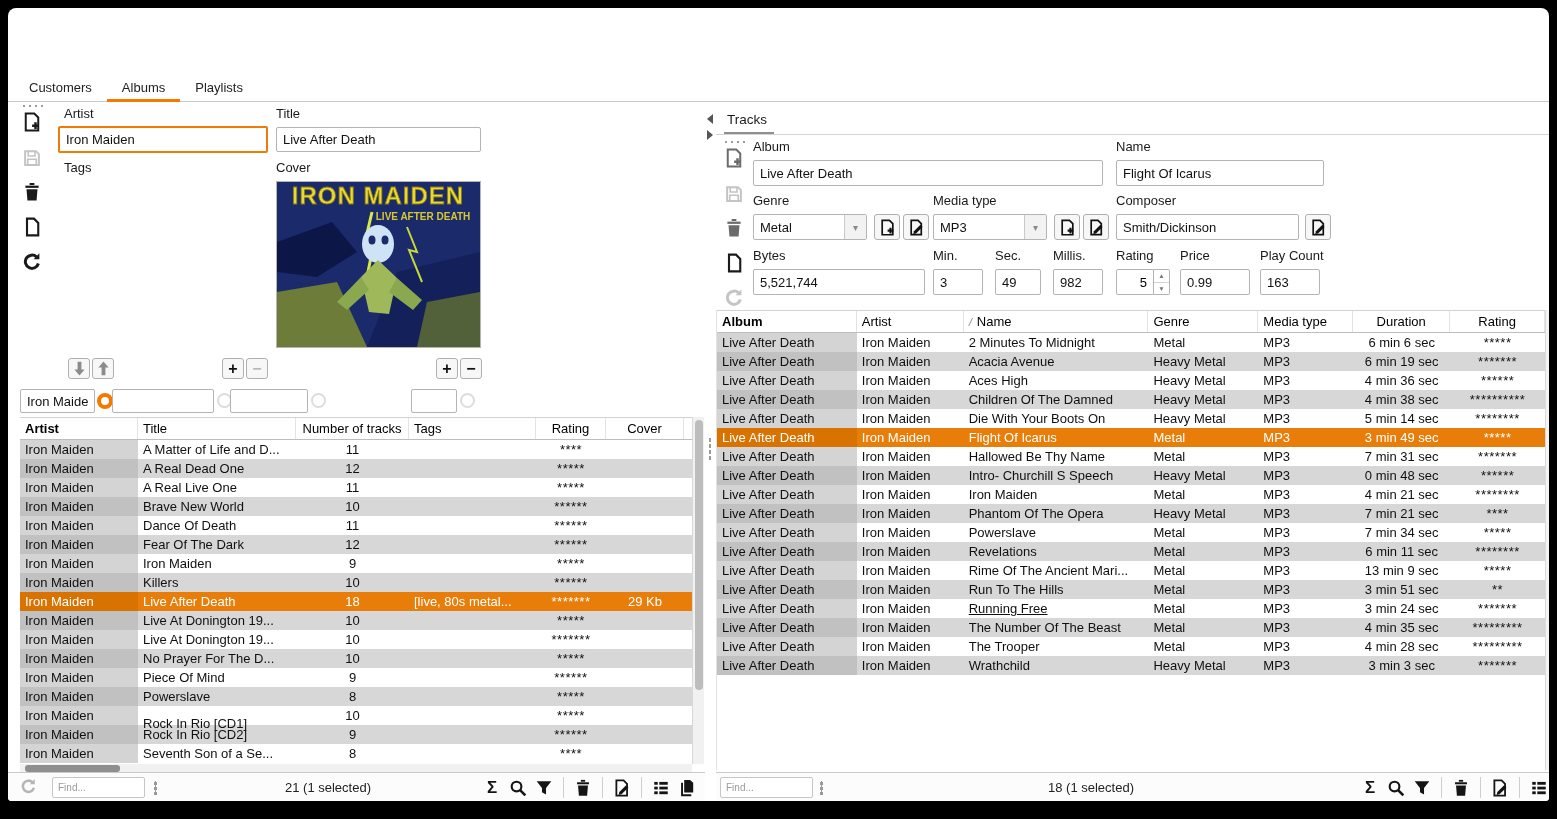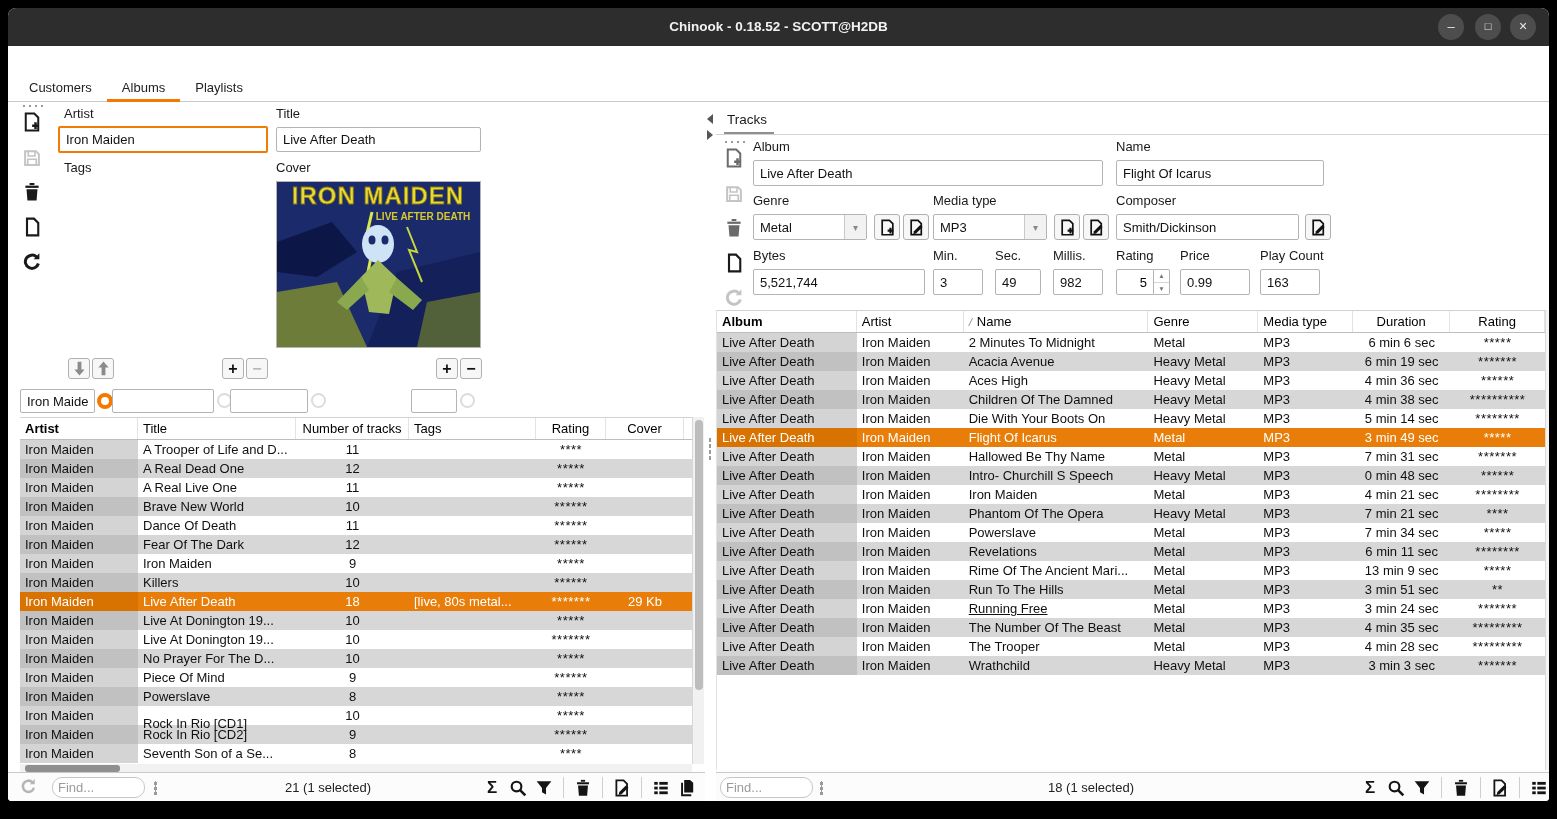"Chinook - 0.18.52 - SCOTT@H2DB" div.titlebar { html: <div> <div>Chinook - 0.18.52 - SCOTT@H2DB</div> <div><span>–</span></div> <div><span>□</span></div> <div><span>×</span></div> </div> -> none }
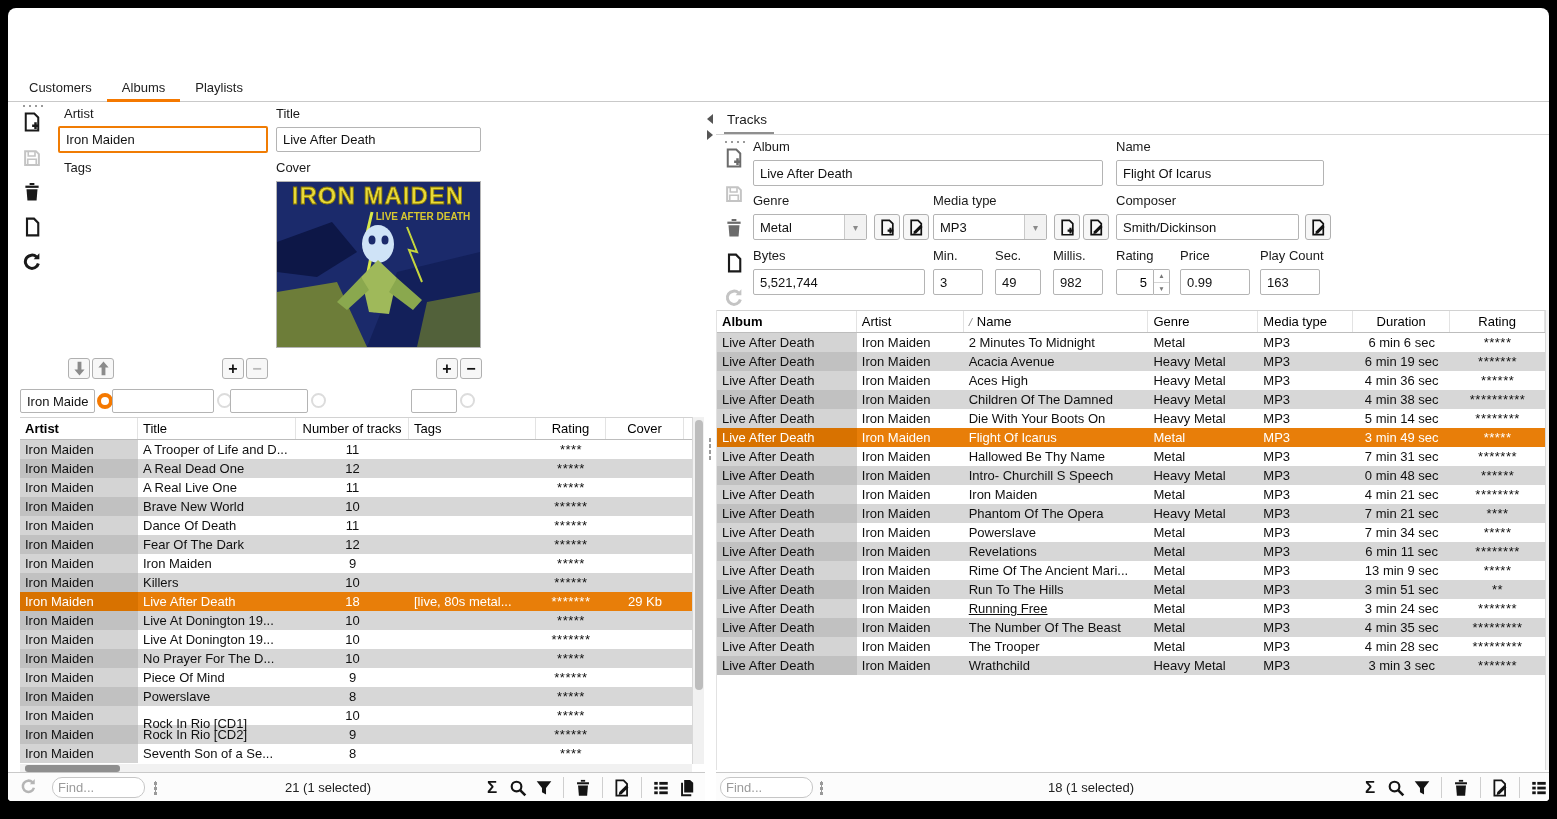"A Trooper of Life and" div.td { text: Trooper -> Matter }
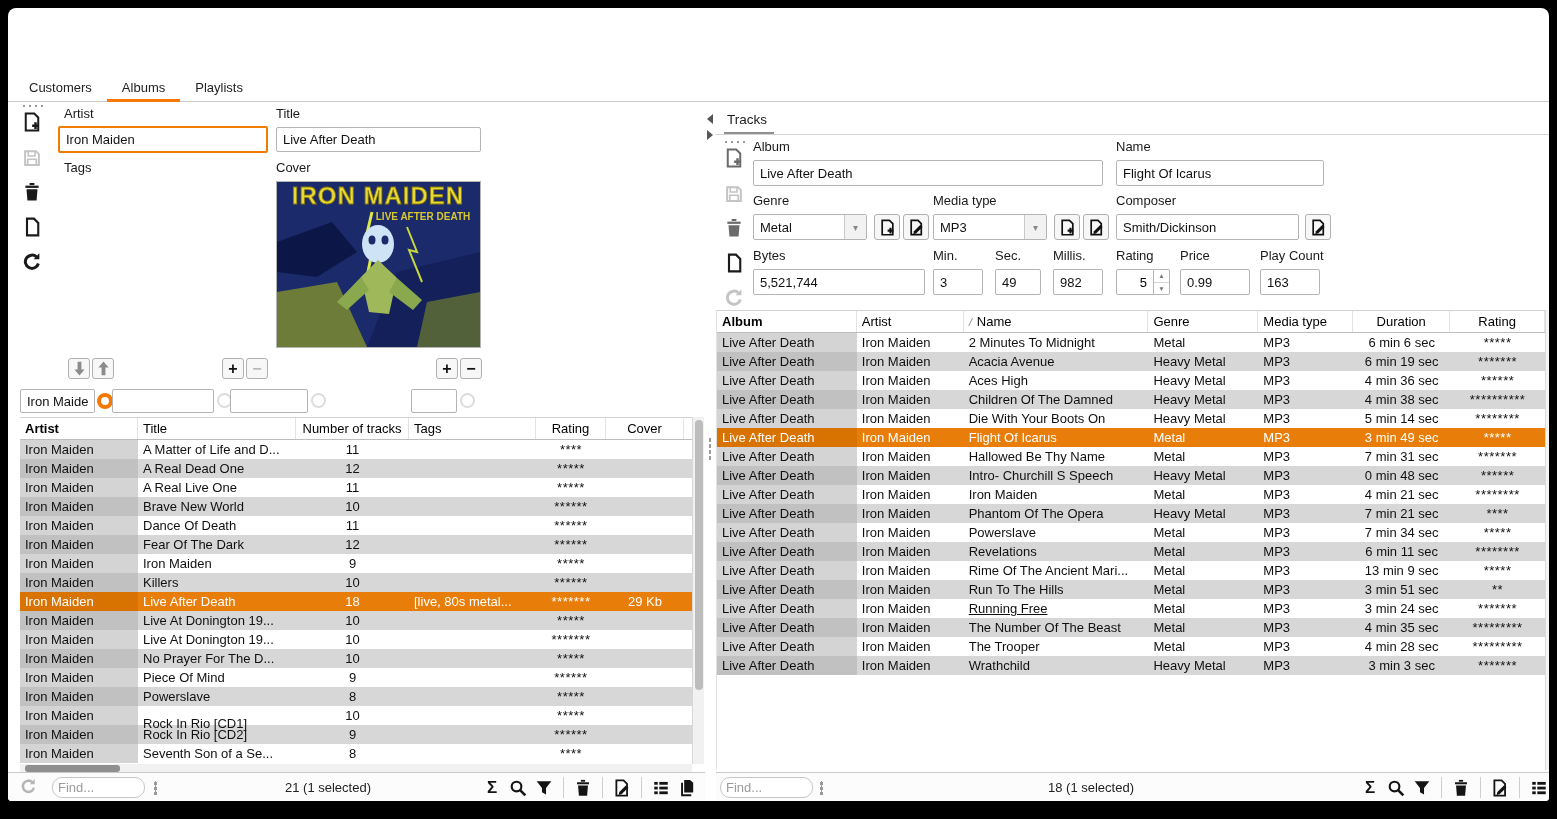"Find..." .sbar .find { border-radius: 10px -> 2px; font-size: 13px -> 10px }
